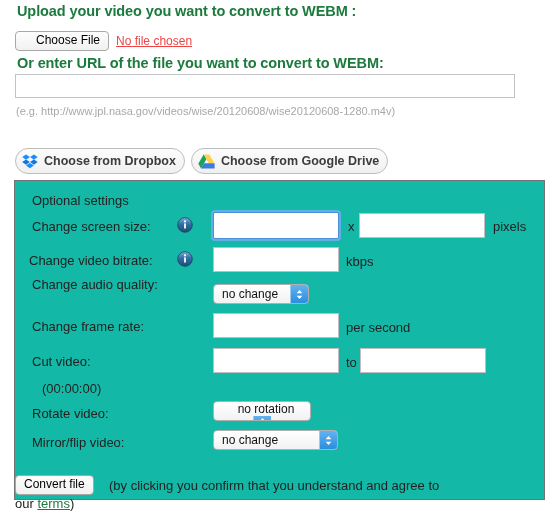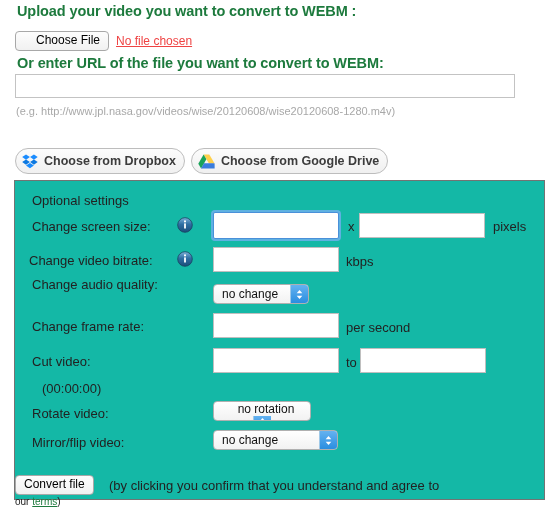"our terms)" .footer-note-2 { font-size: 10px -> 13px }
